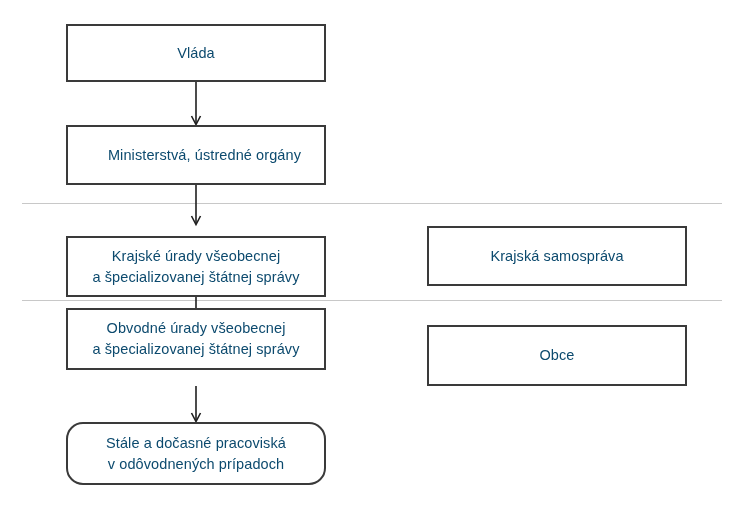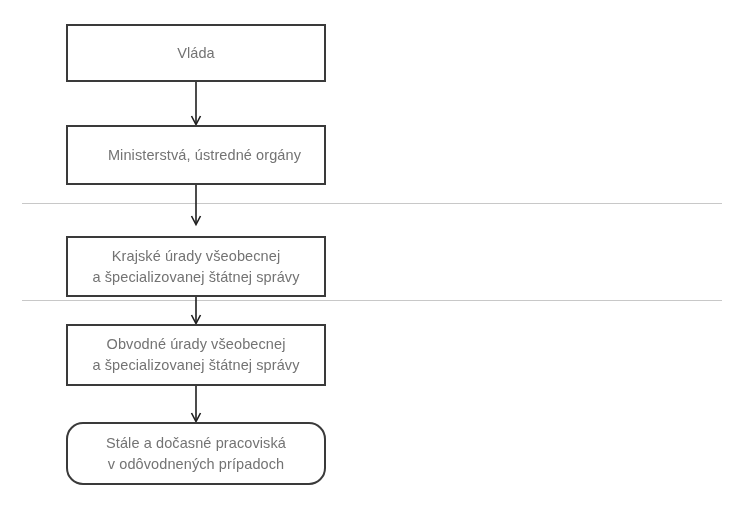"Vláda" .node-label { color: #737373 -> #0c4a6e }
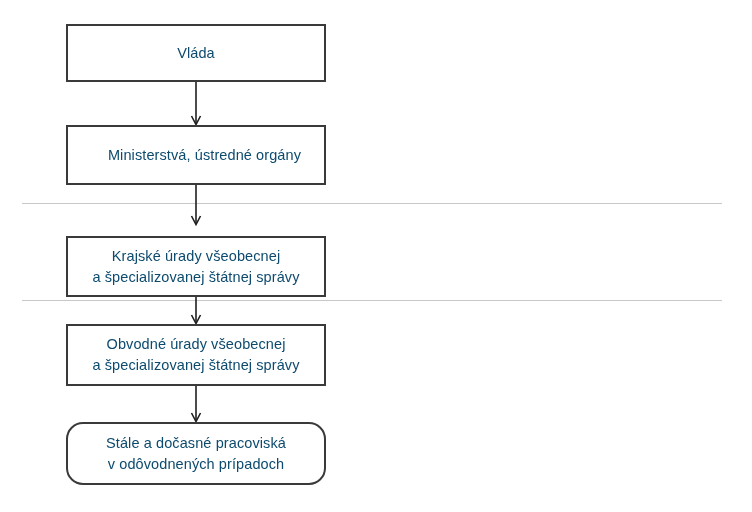"Krajská samospráva" div.node-box { html: none -> <div> <span>Krajská samospráva</span> </div> }
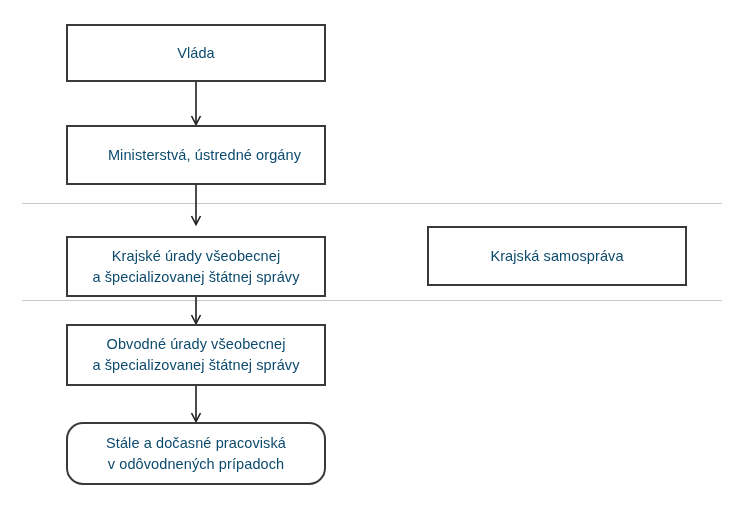"Obvodné úrady všeobecnej" div.node-box { top: 324px -> 308px }
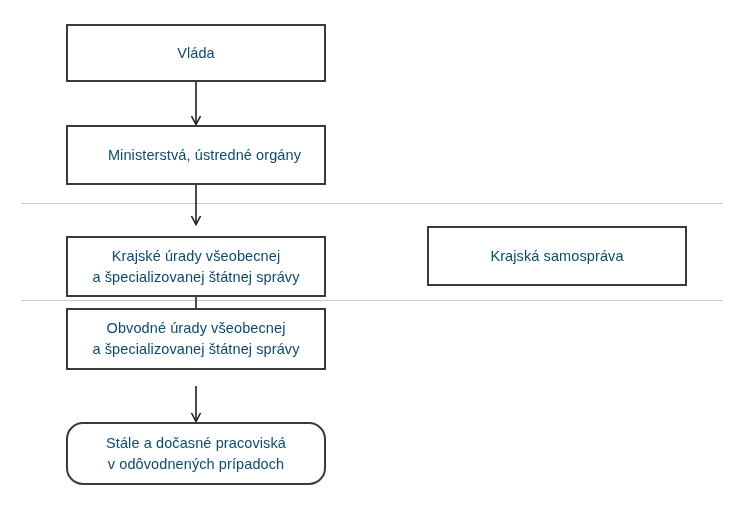"Obce" div.node-box { html: none -> <div> <span>Obce</span> </div> }
